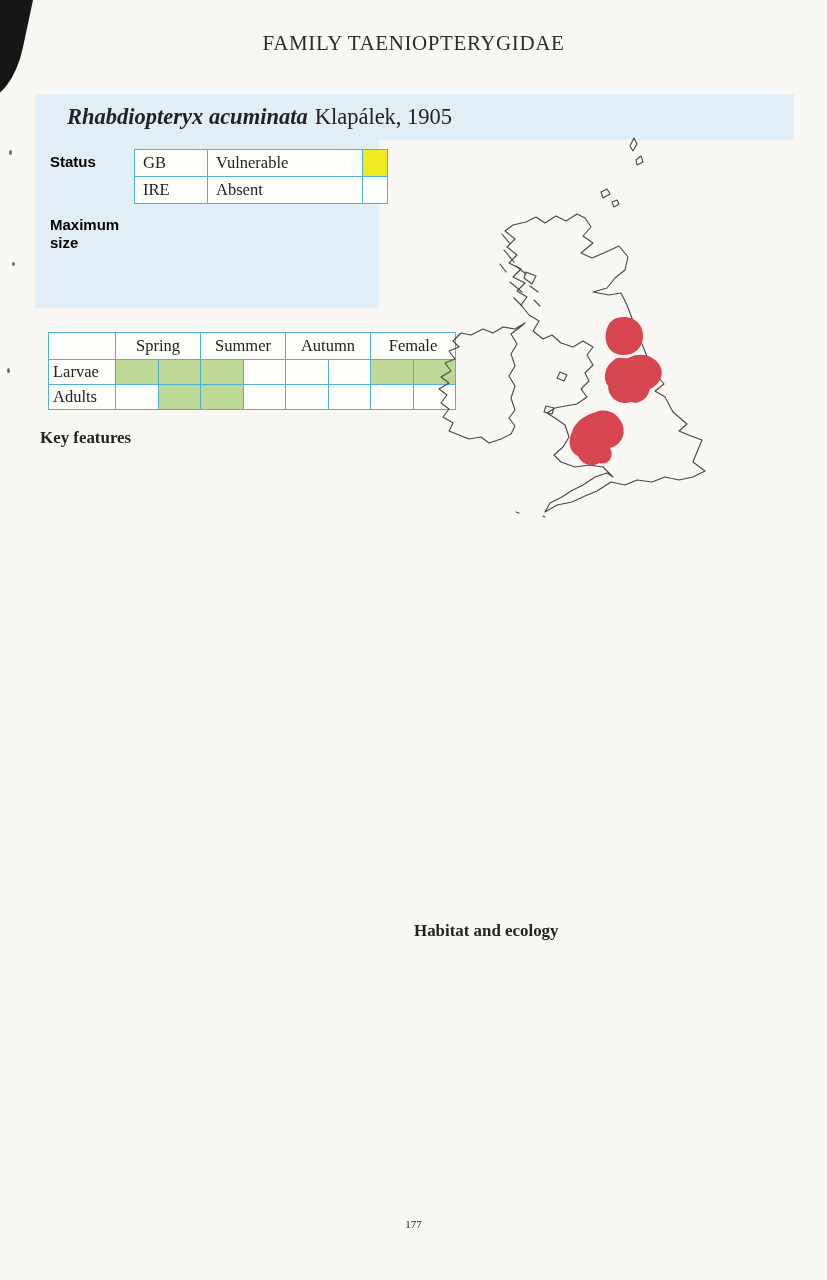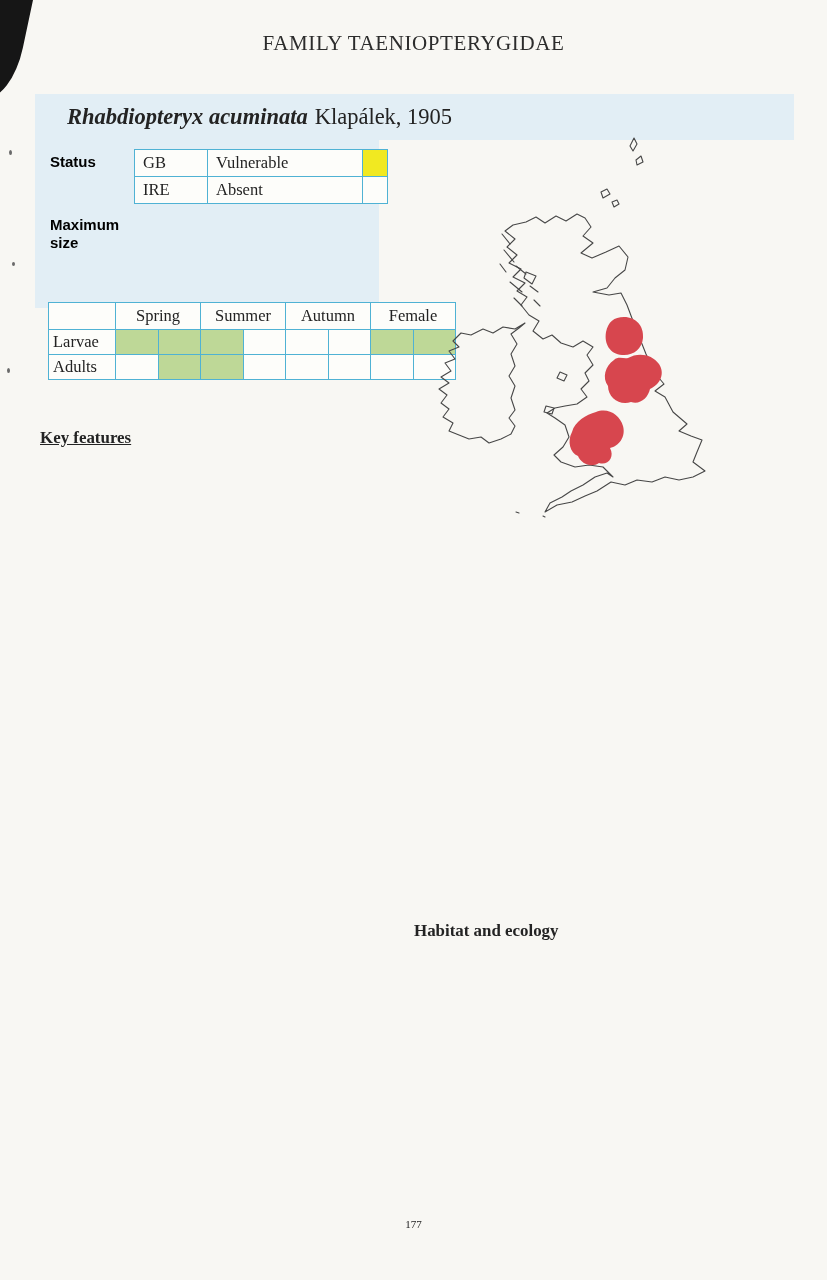"Spring" .season-table { top: 302px -> 332px }
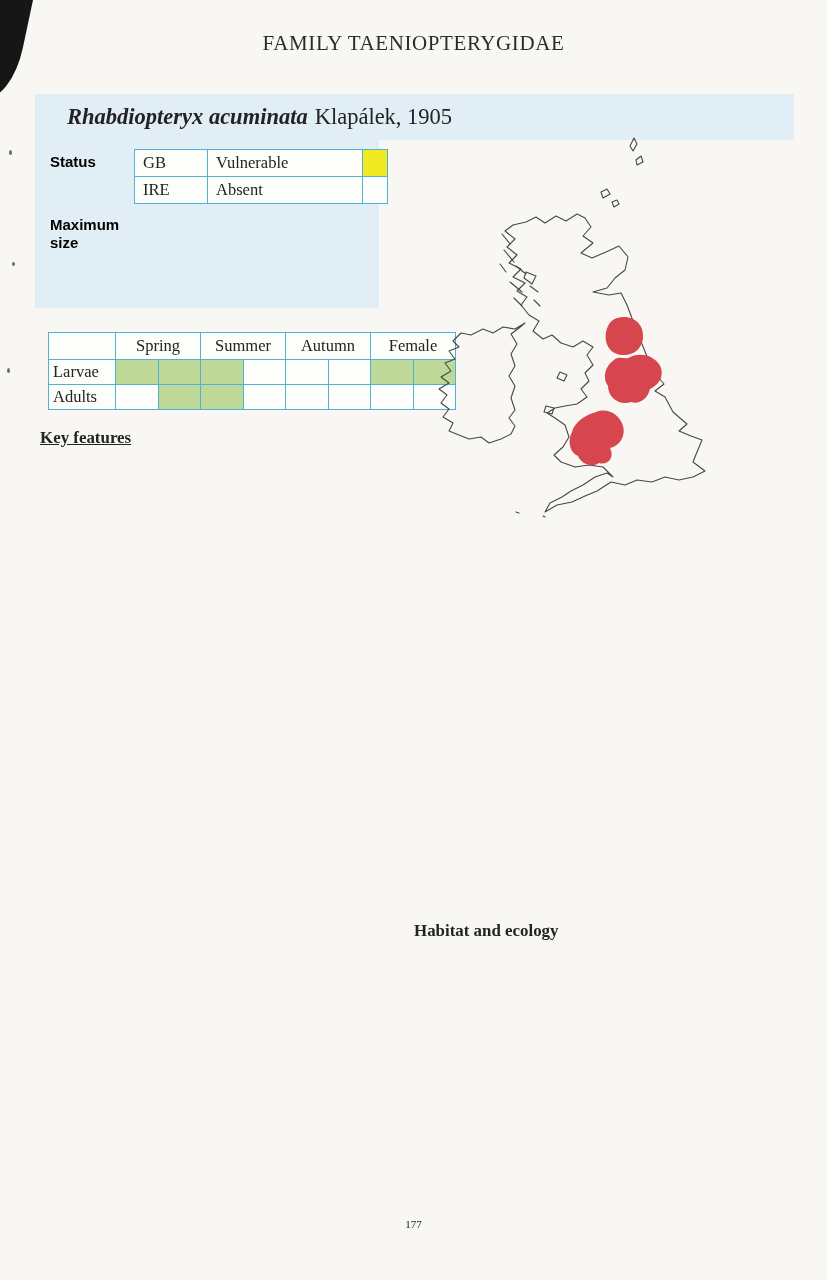"Key features" .lp1 { text-decoration: underline -> none }
